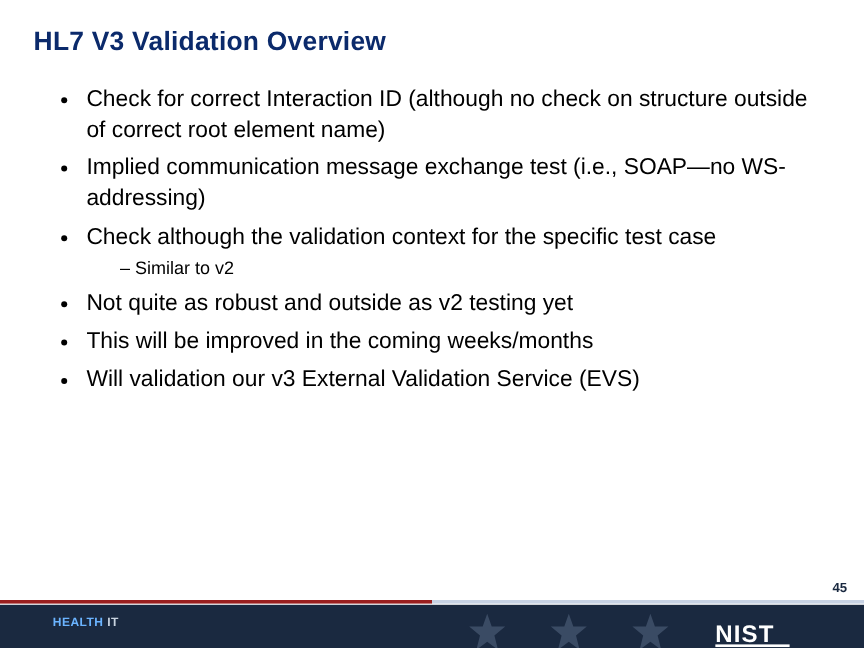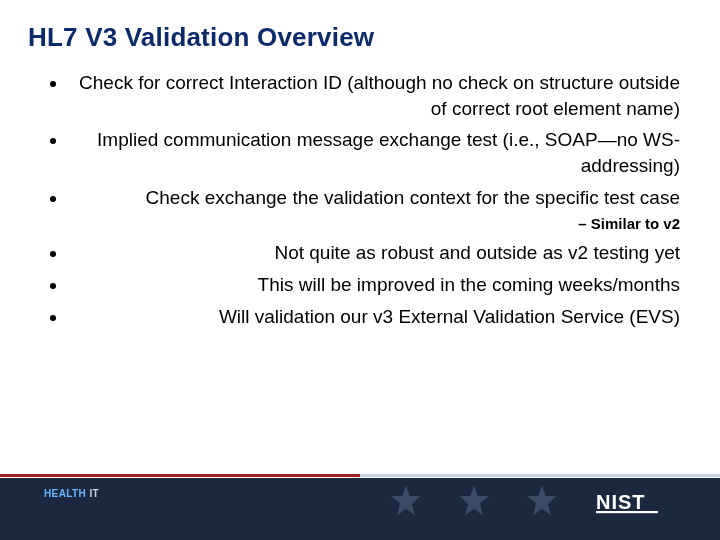"HL7 V3 Validation Overview" .title { font-size: 26px -> 22px }
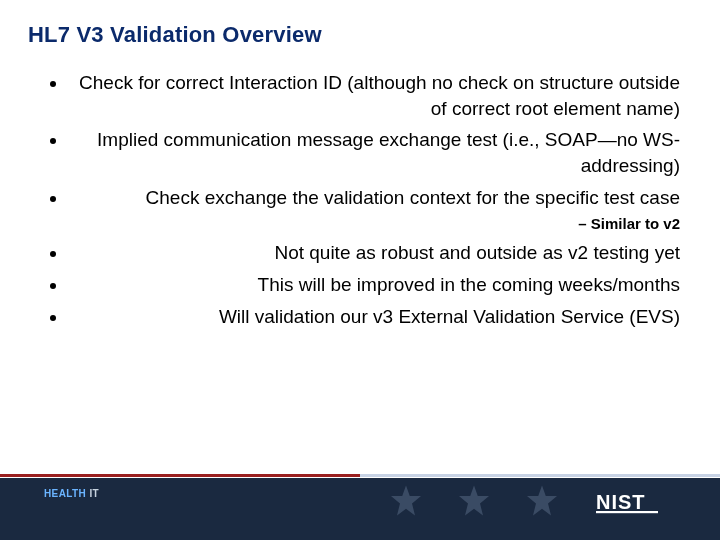"Check for correct Interaction ID" ul.l1 { text-align: right -> none }
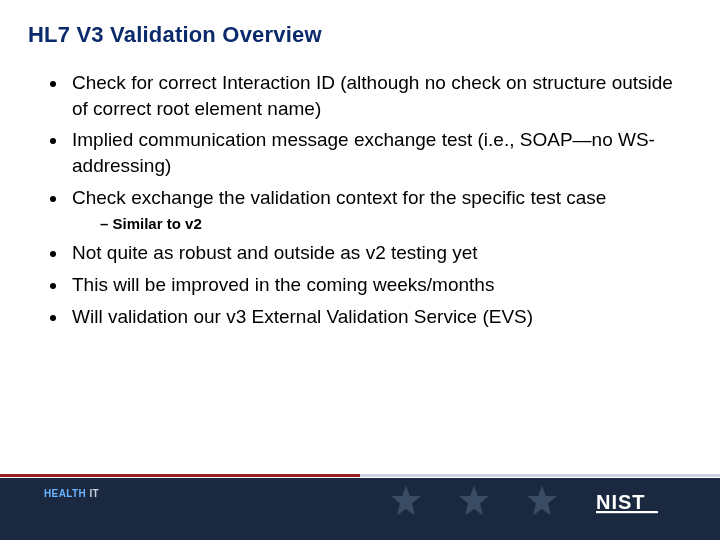"Check exchange the validation context" span { text: exchange -> although }
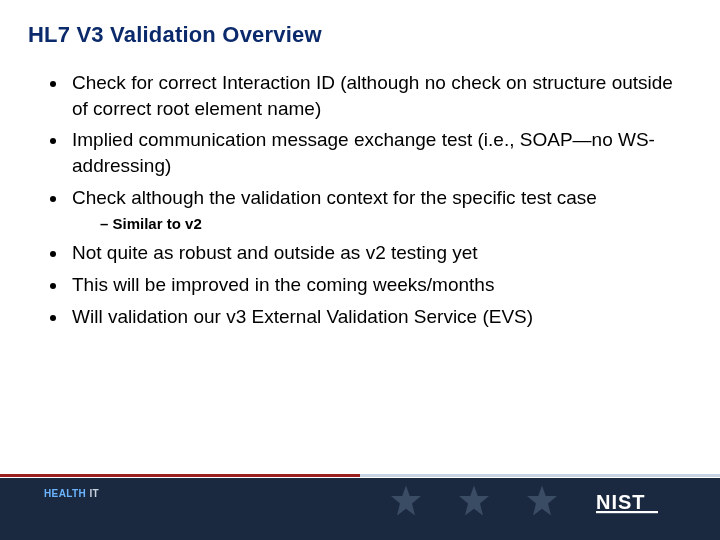"Similar to v2" ul.l2 { font-weight: bold -> none }
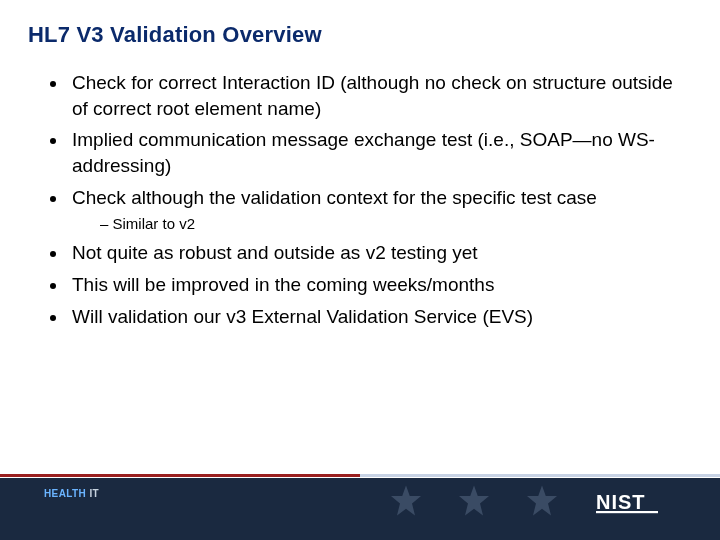"HEALTH IT" .footer { height: 62px -> 36px }
